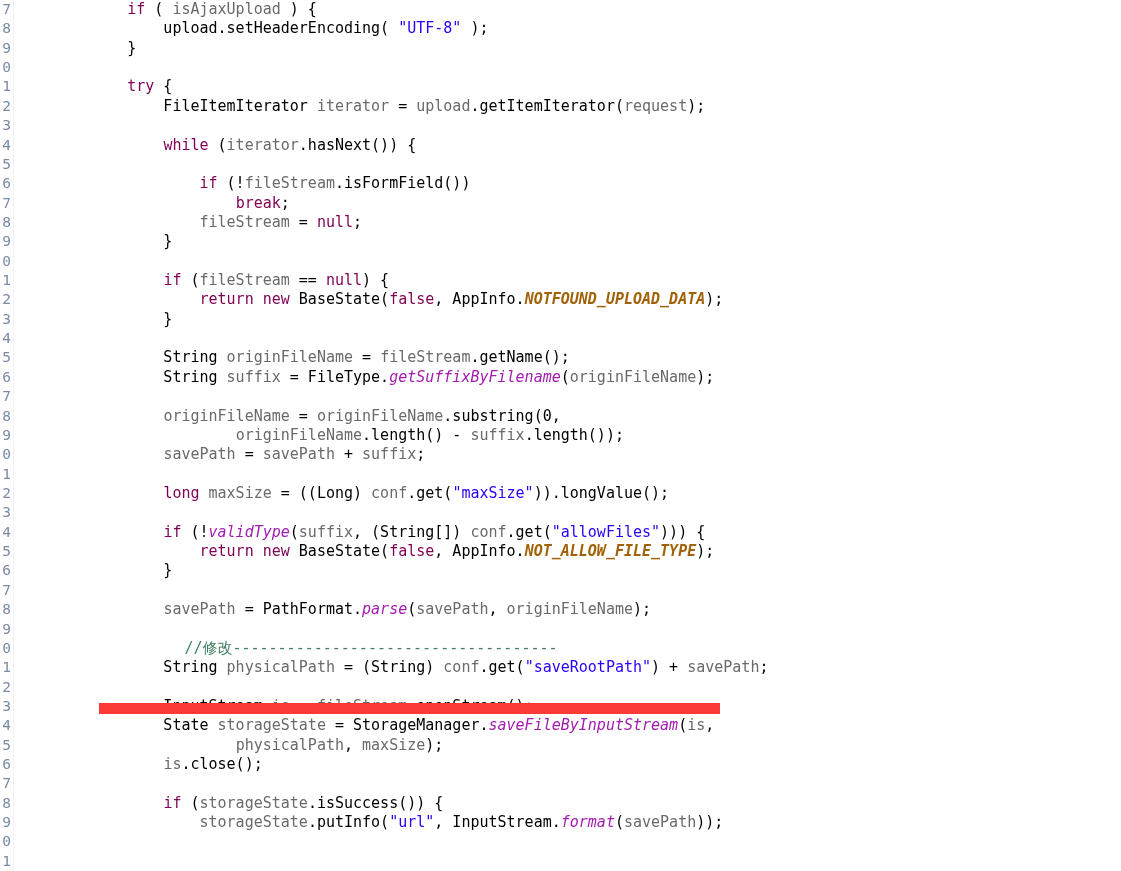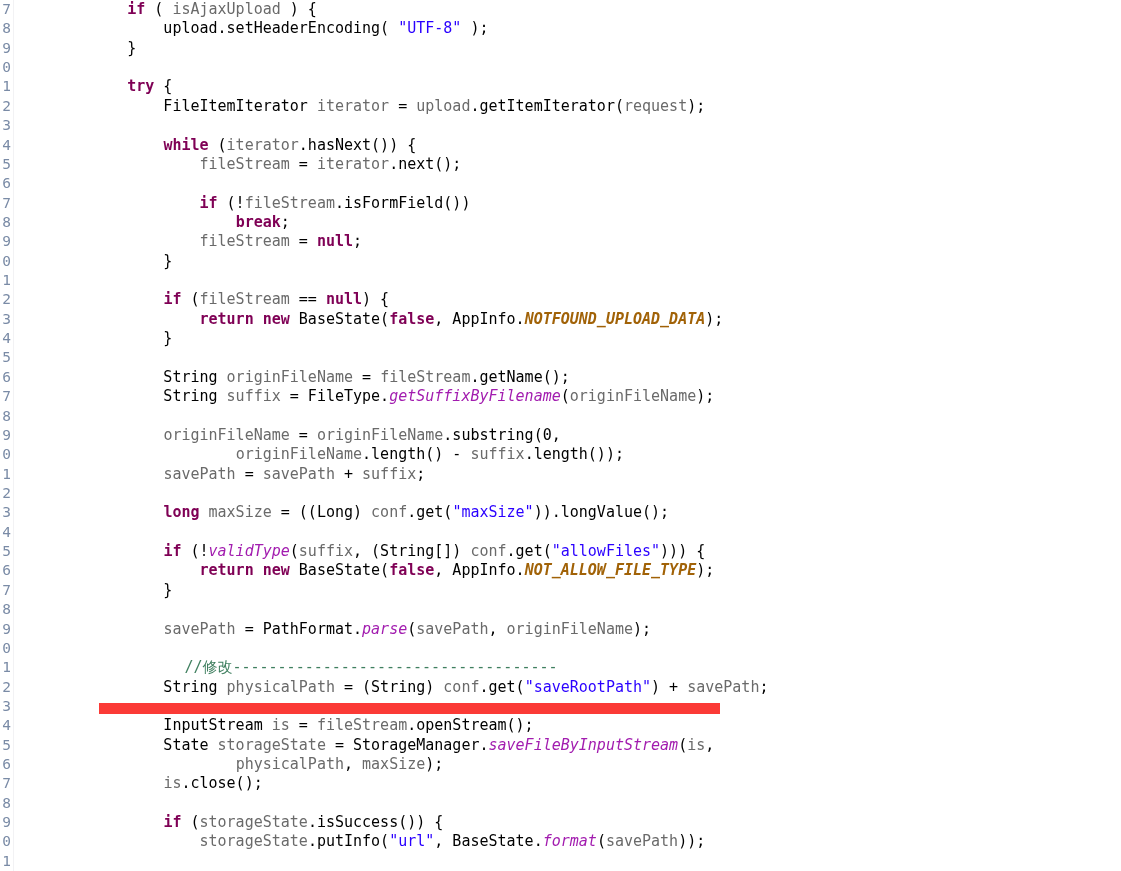"if" .kw { font-weight: bold -> normal }
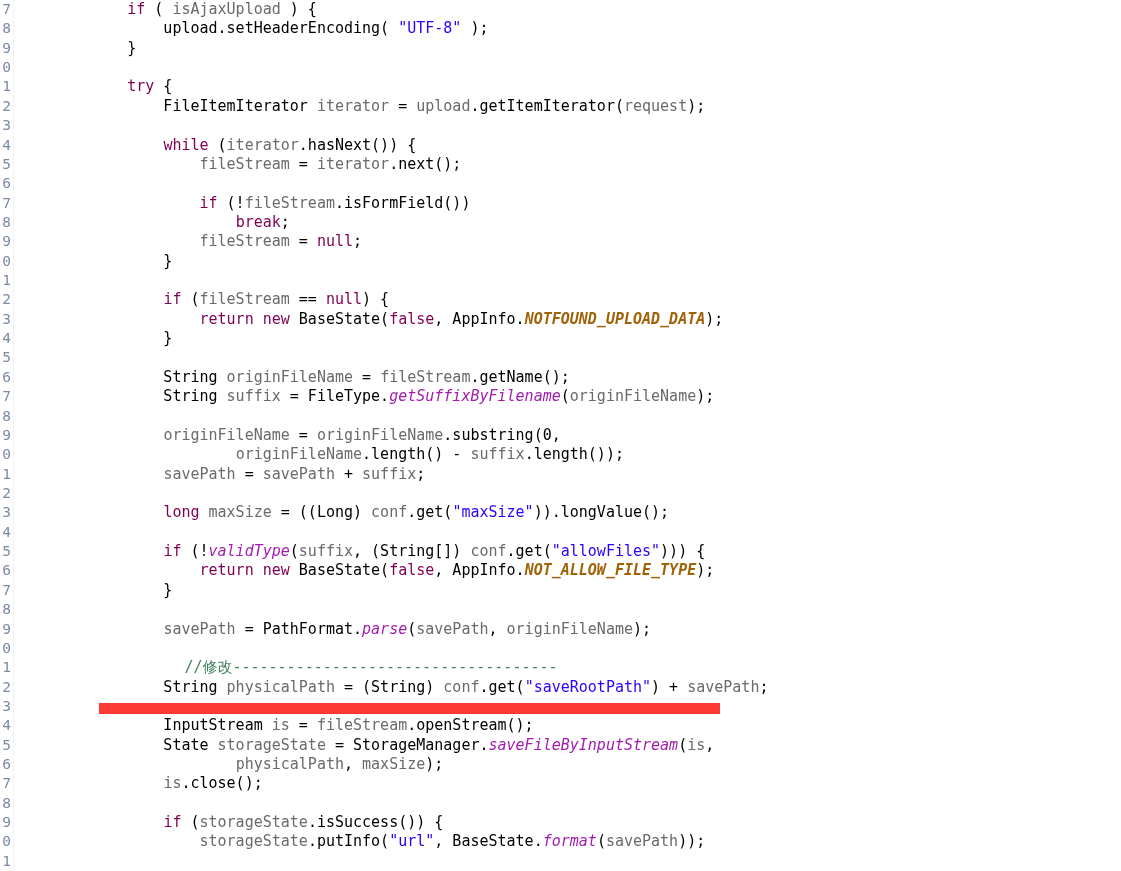"fileStream = iterator.next();" div.cl { html: <div><span> </span><span>fileStream</span><span> = </span><span>iterator</span><span>.next();</span></div> -> none }
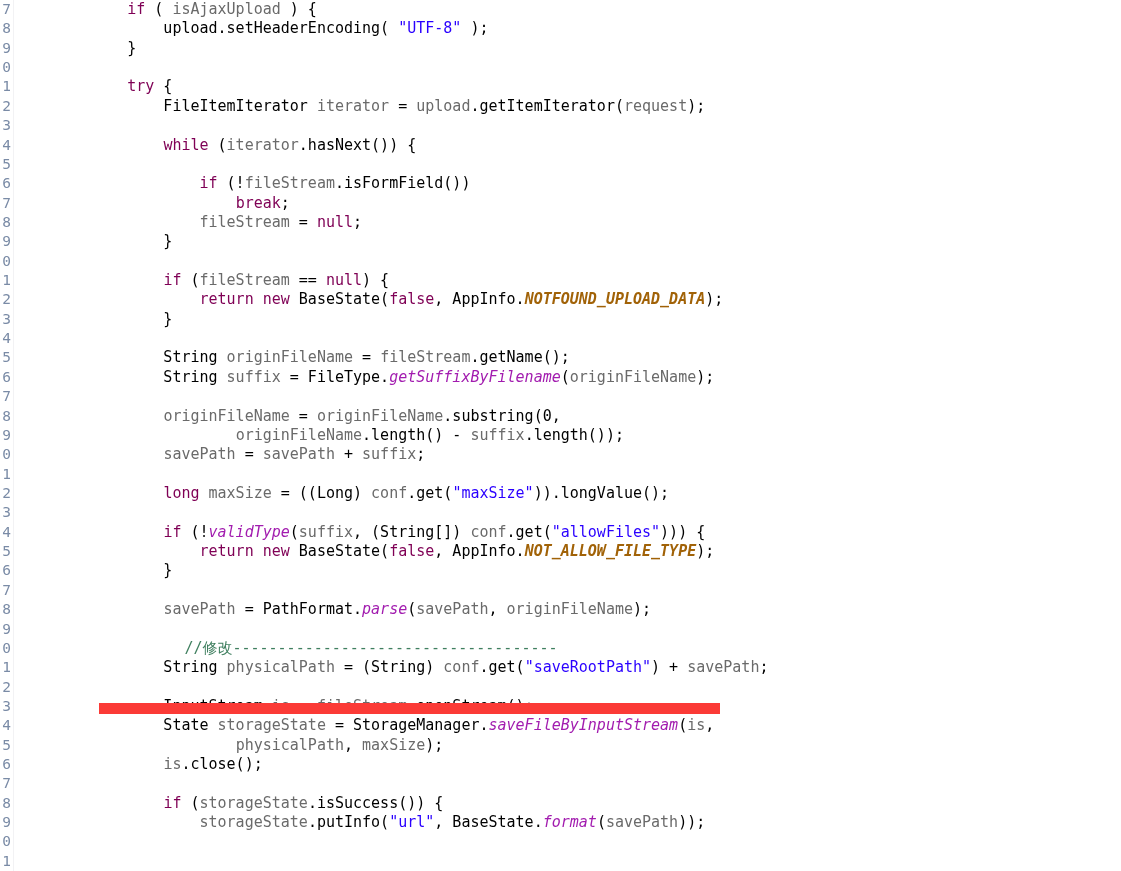", BaseState." span.plain { text: BaseState -> InputStream }
